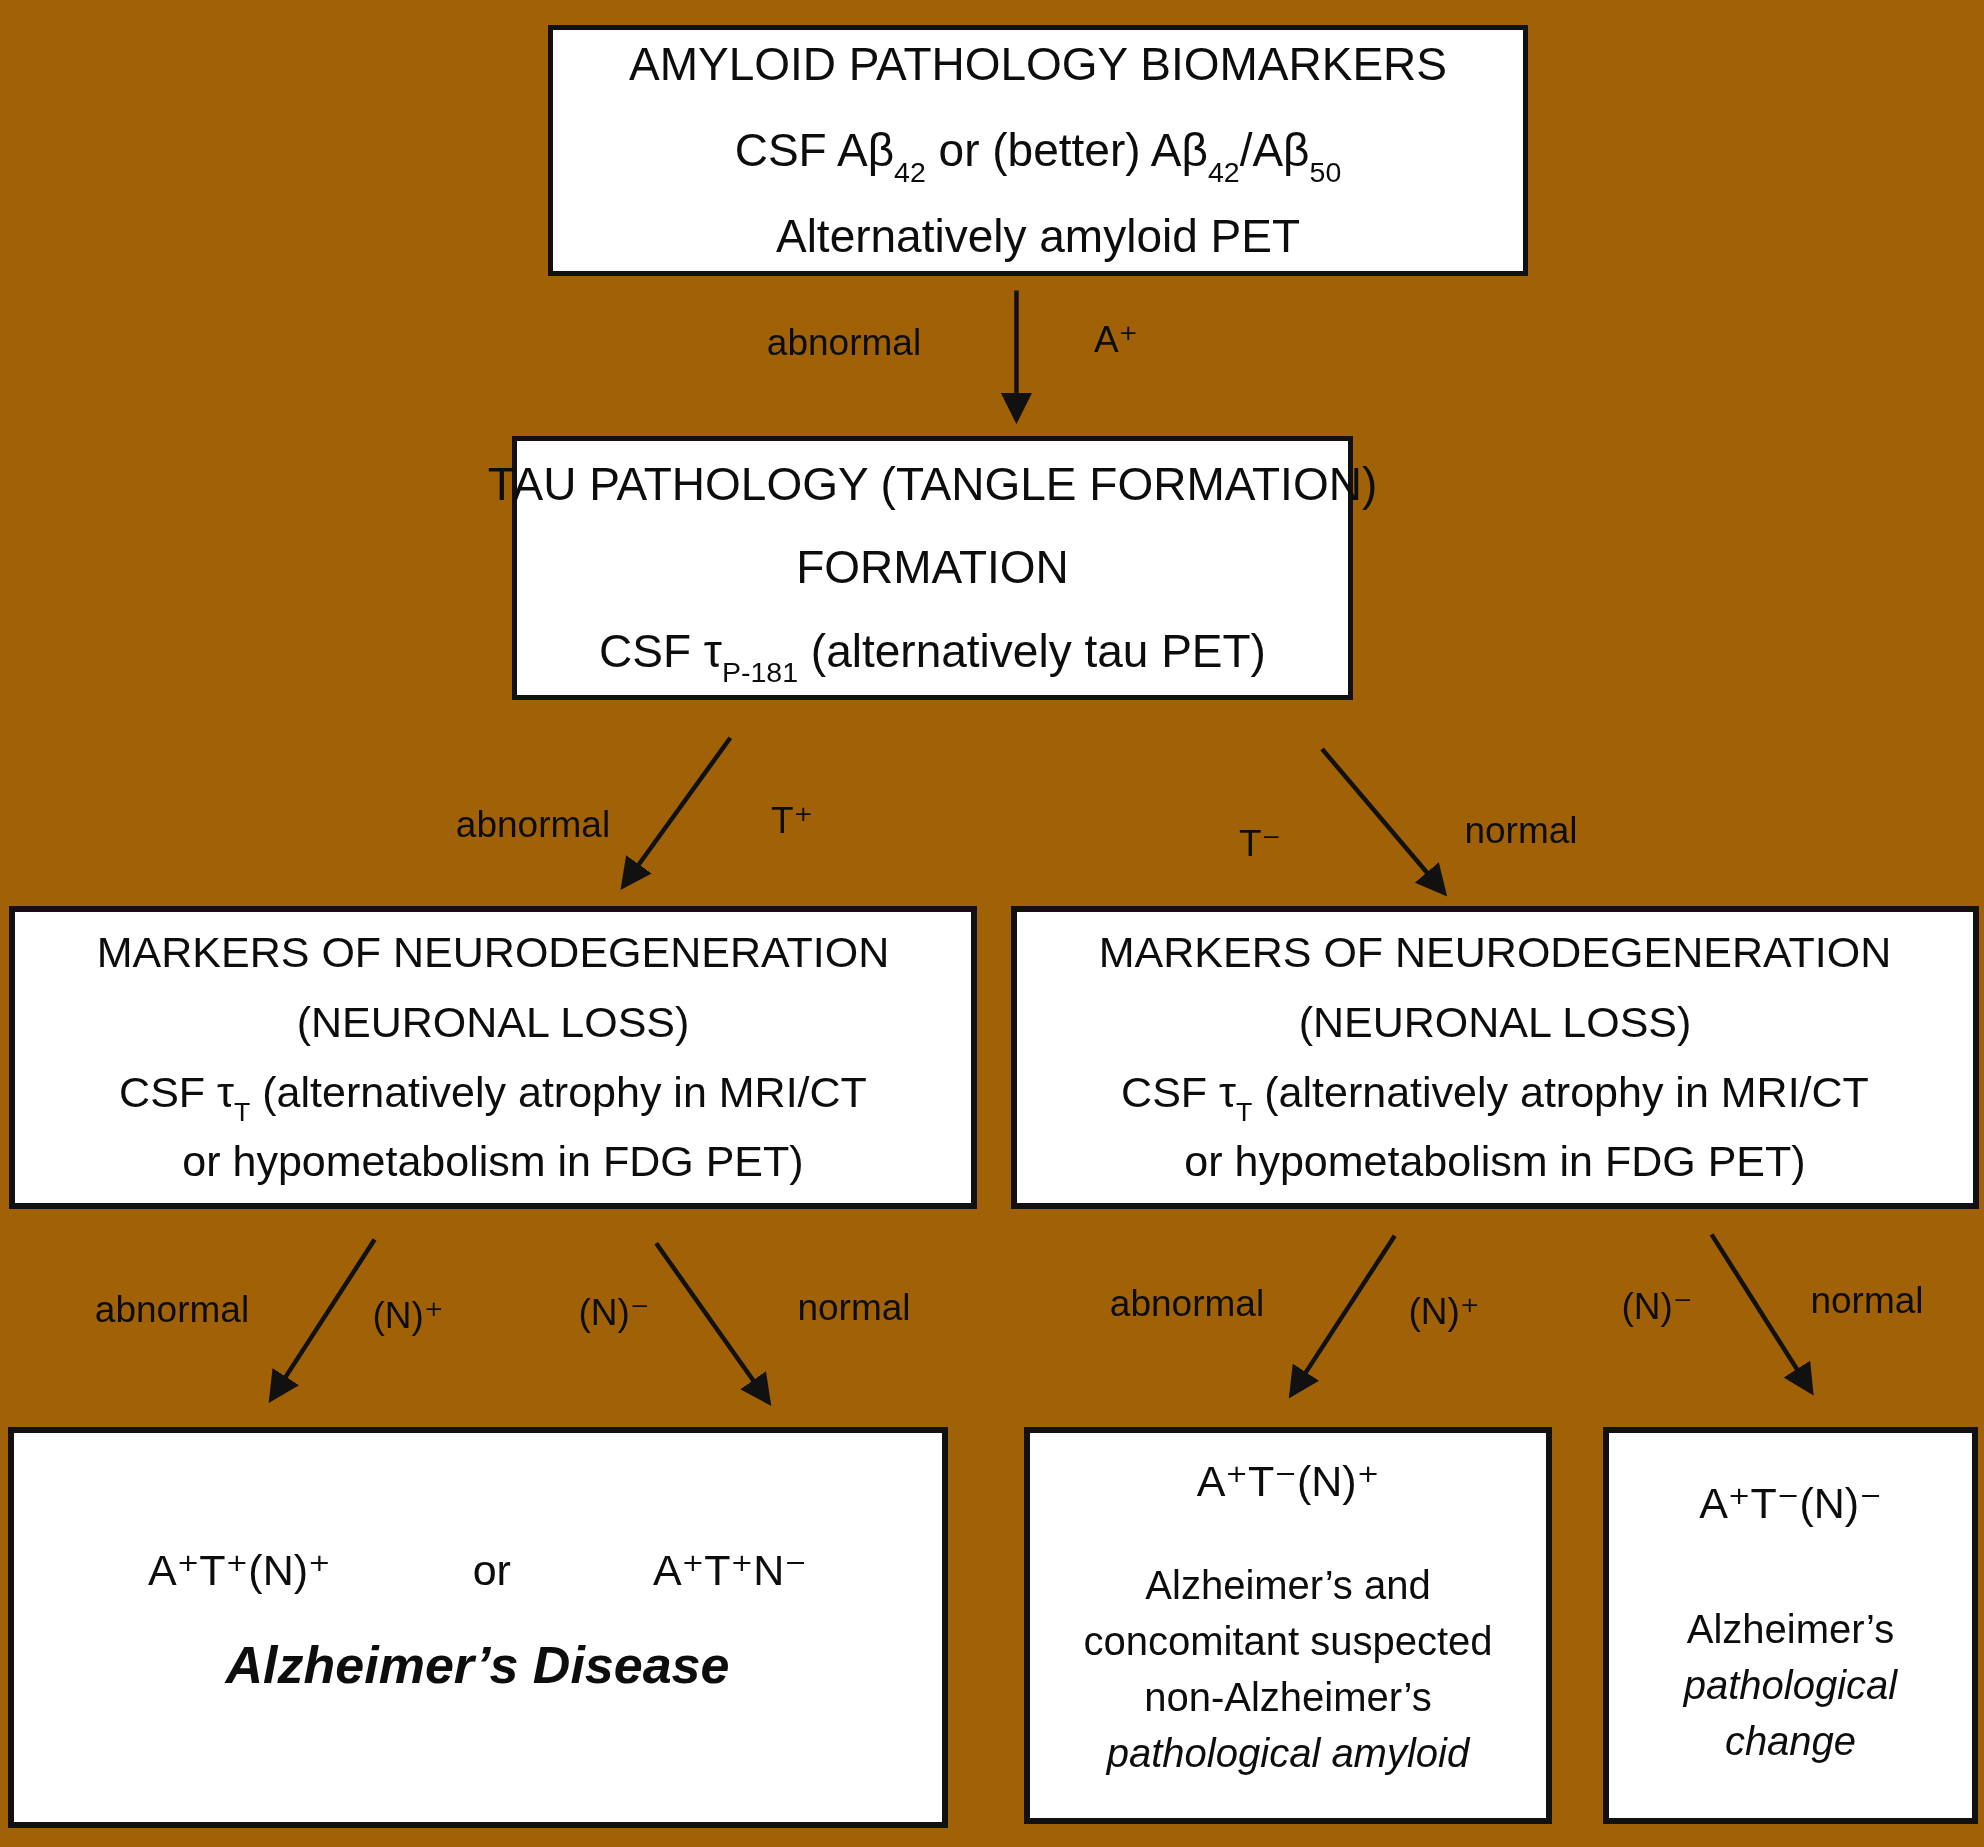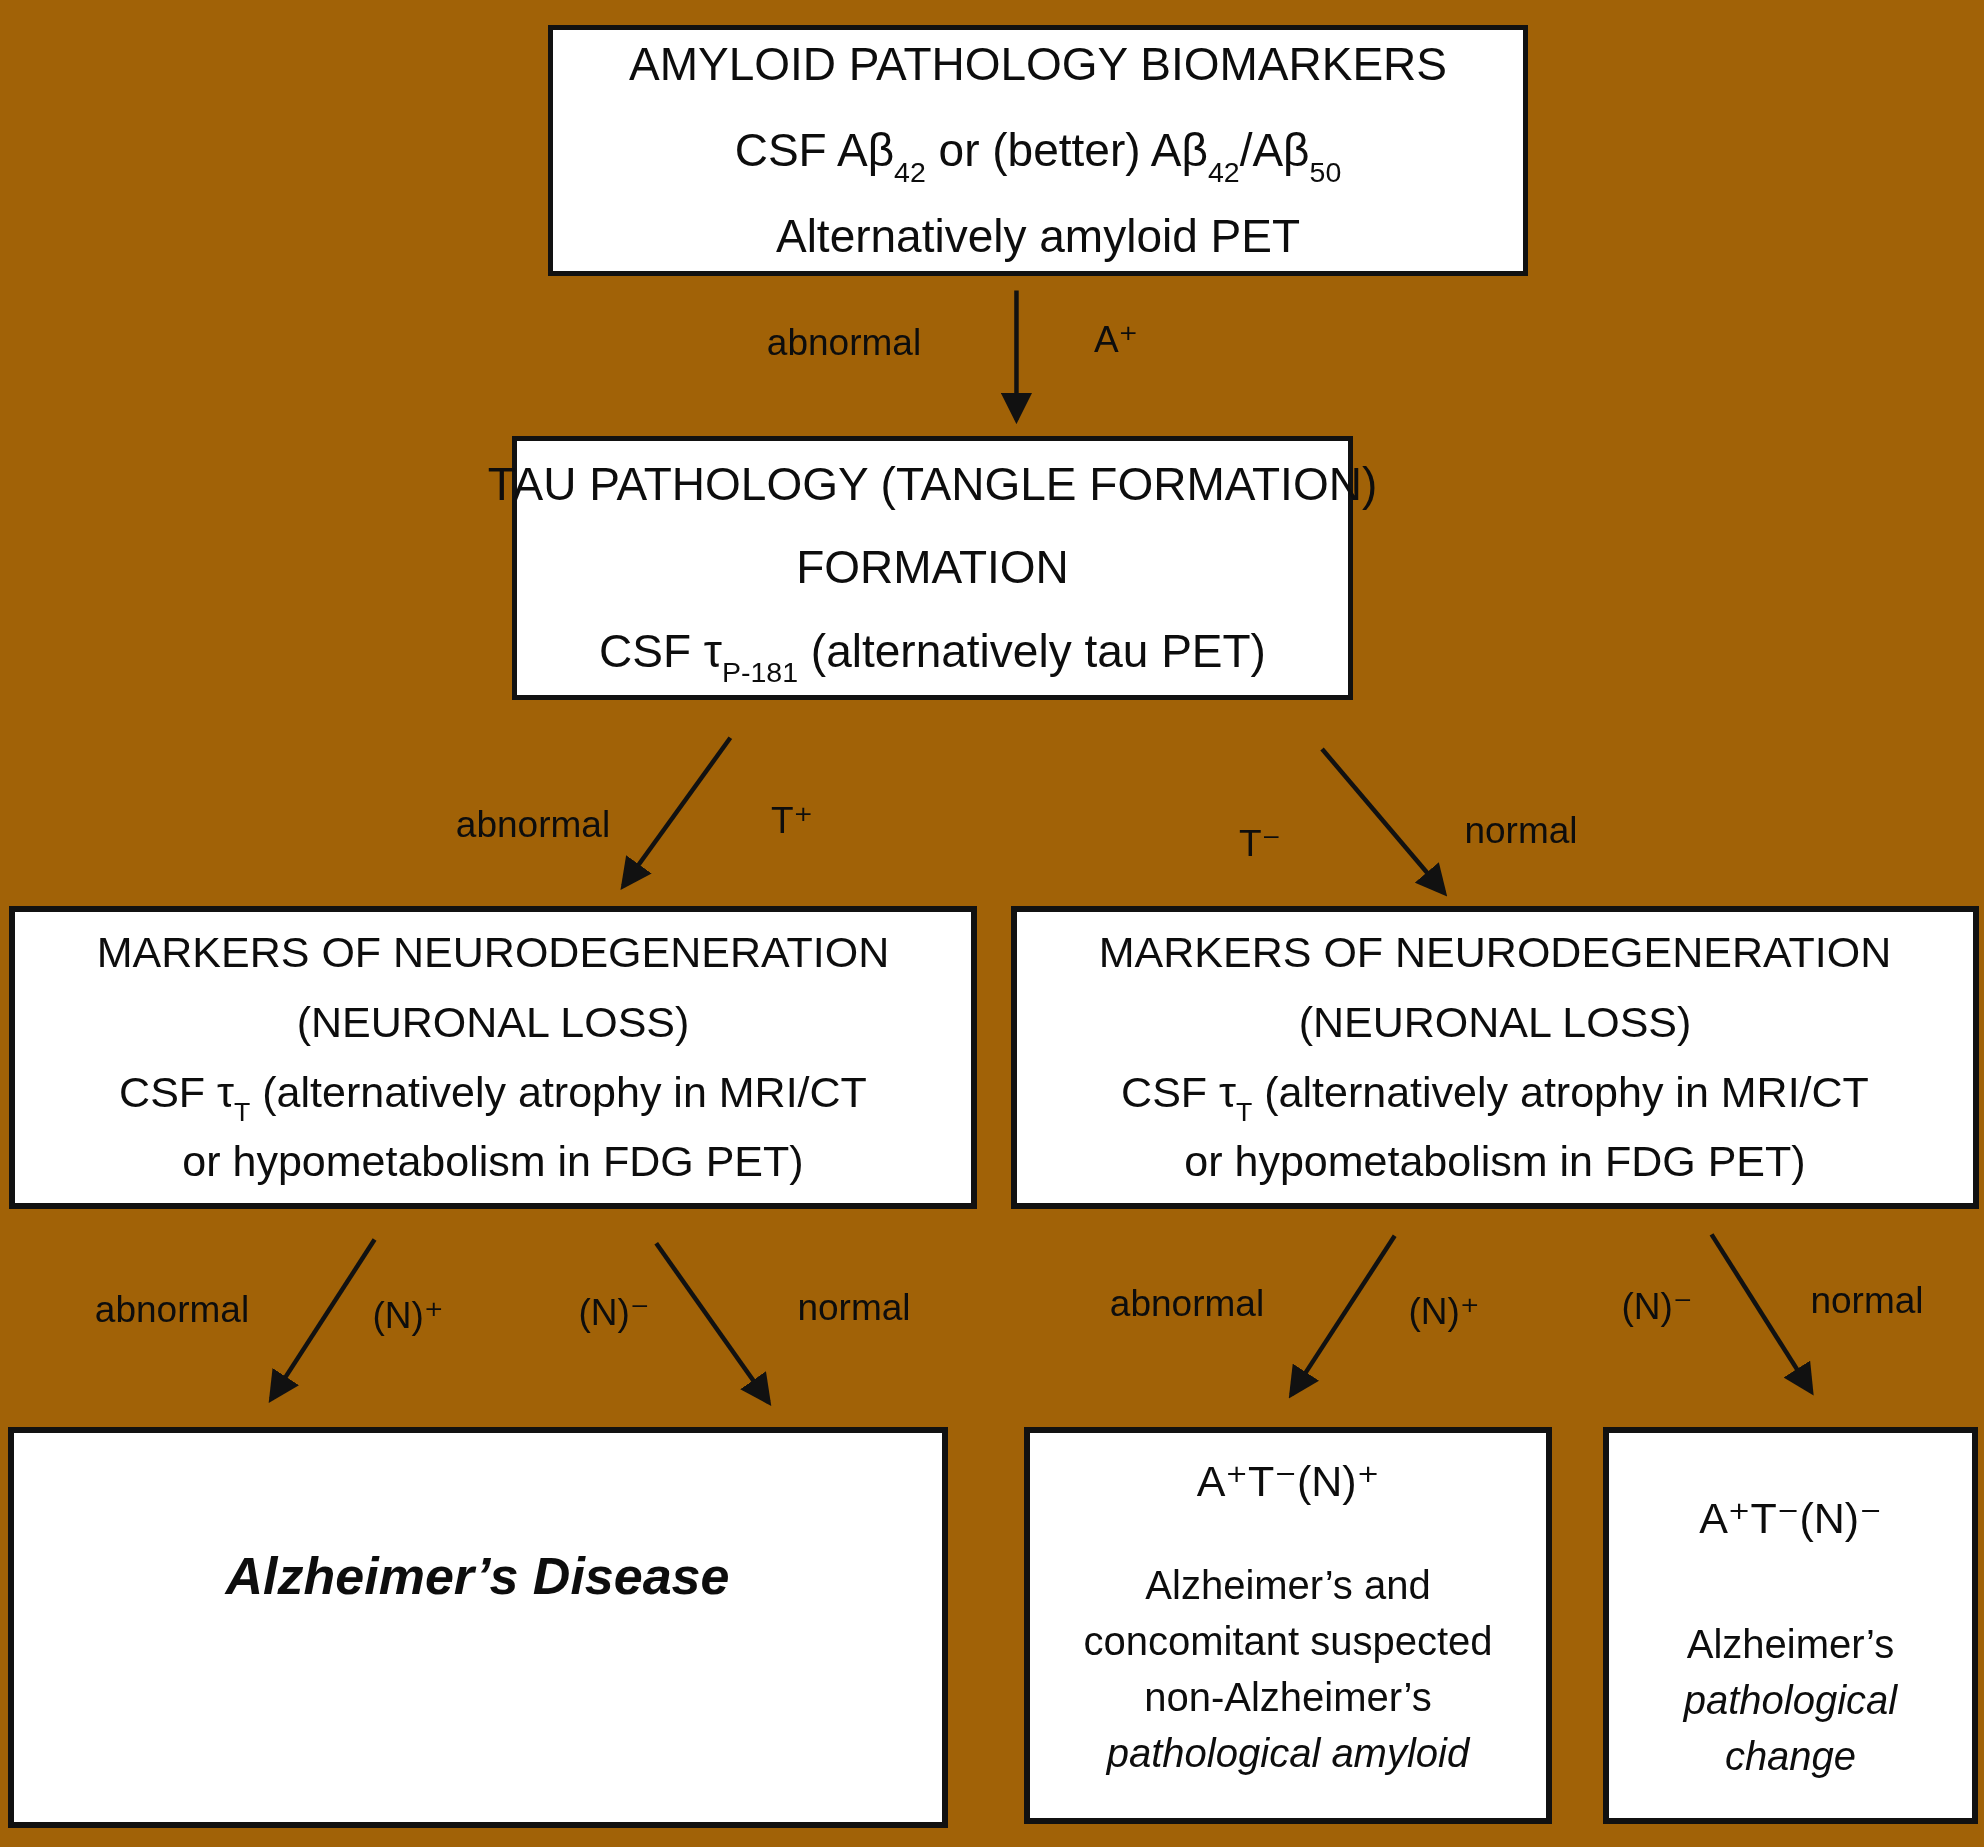"A⁺T⁻(N)⁻" #box-alz-path { padding-top: 60px -> 45px }
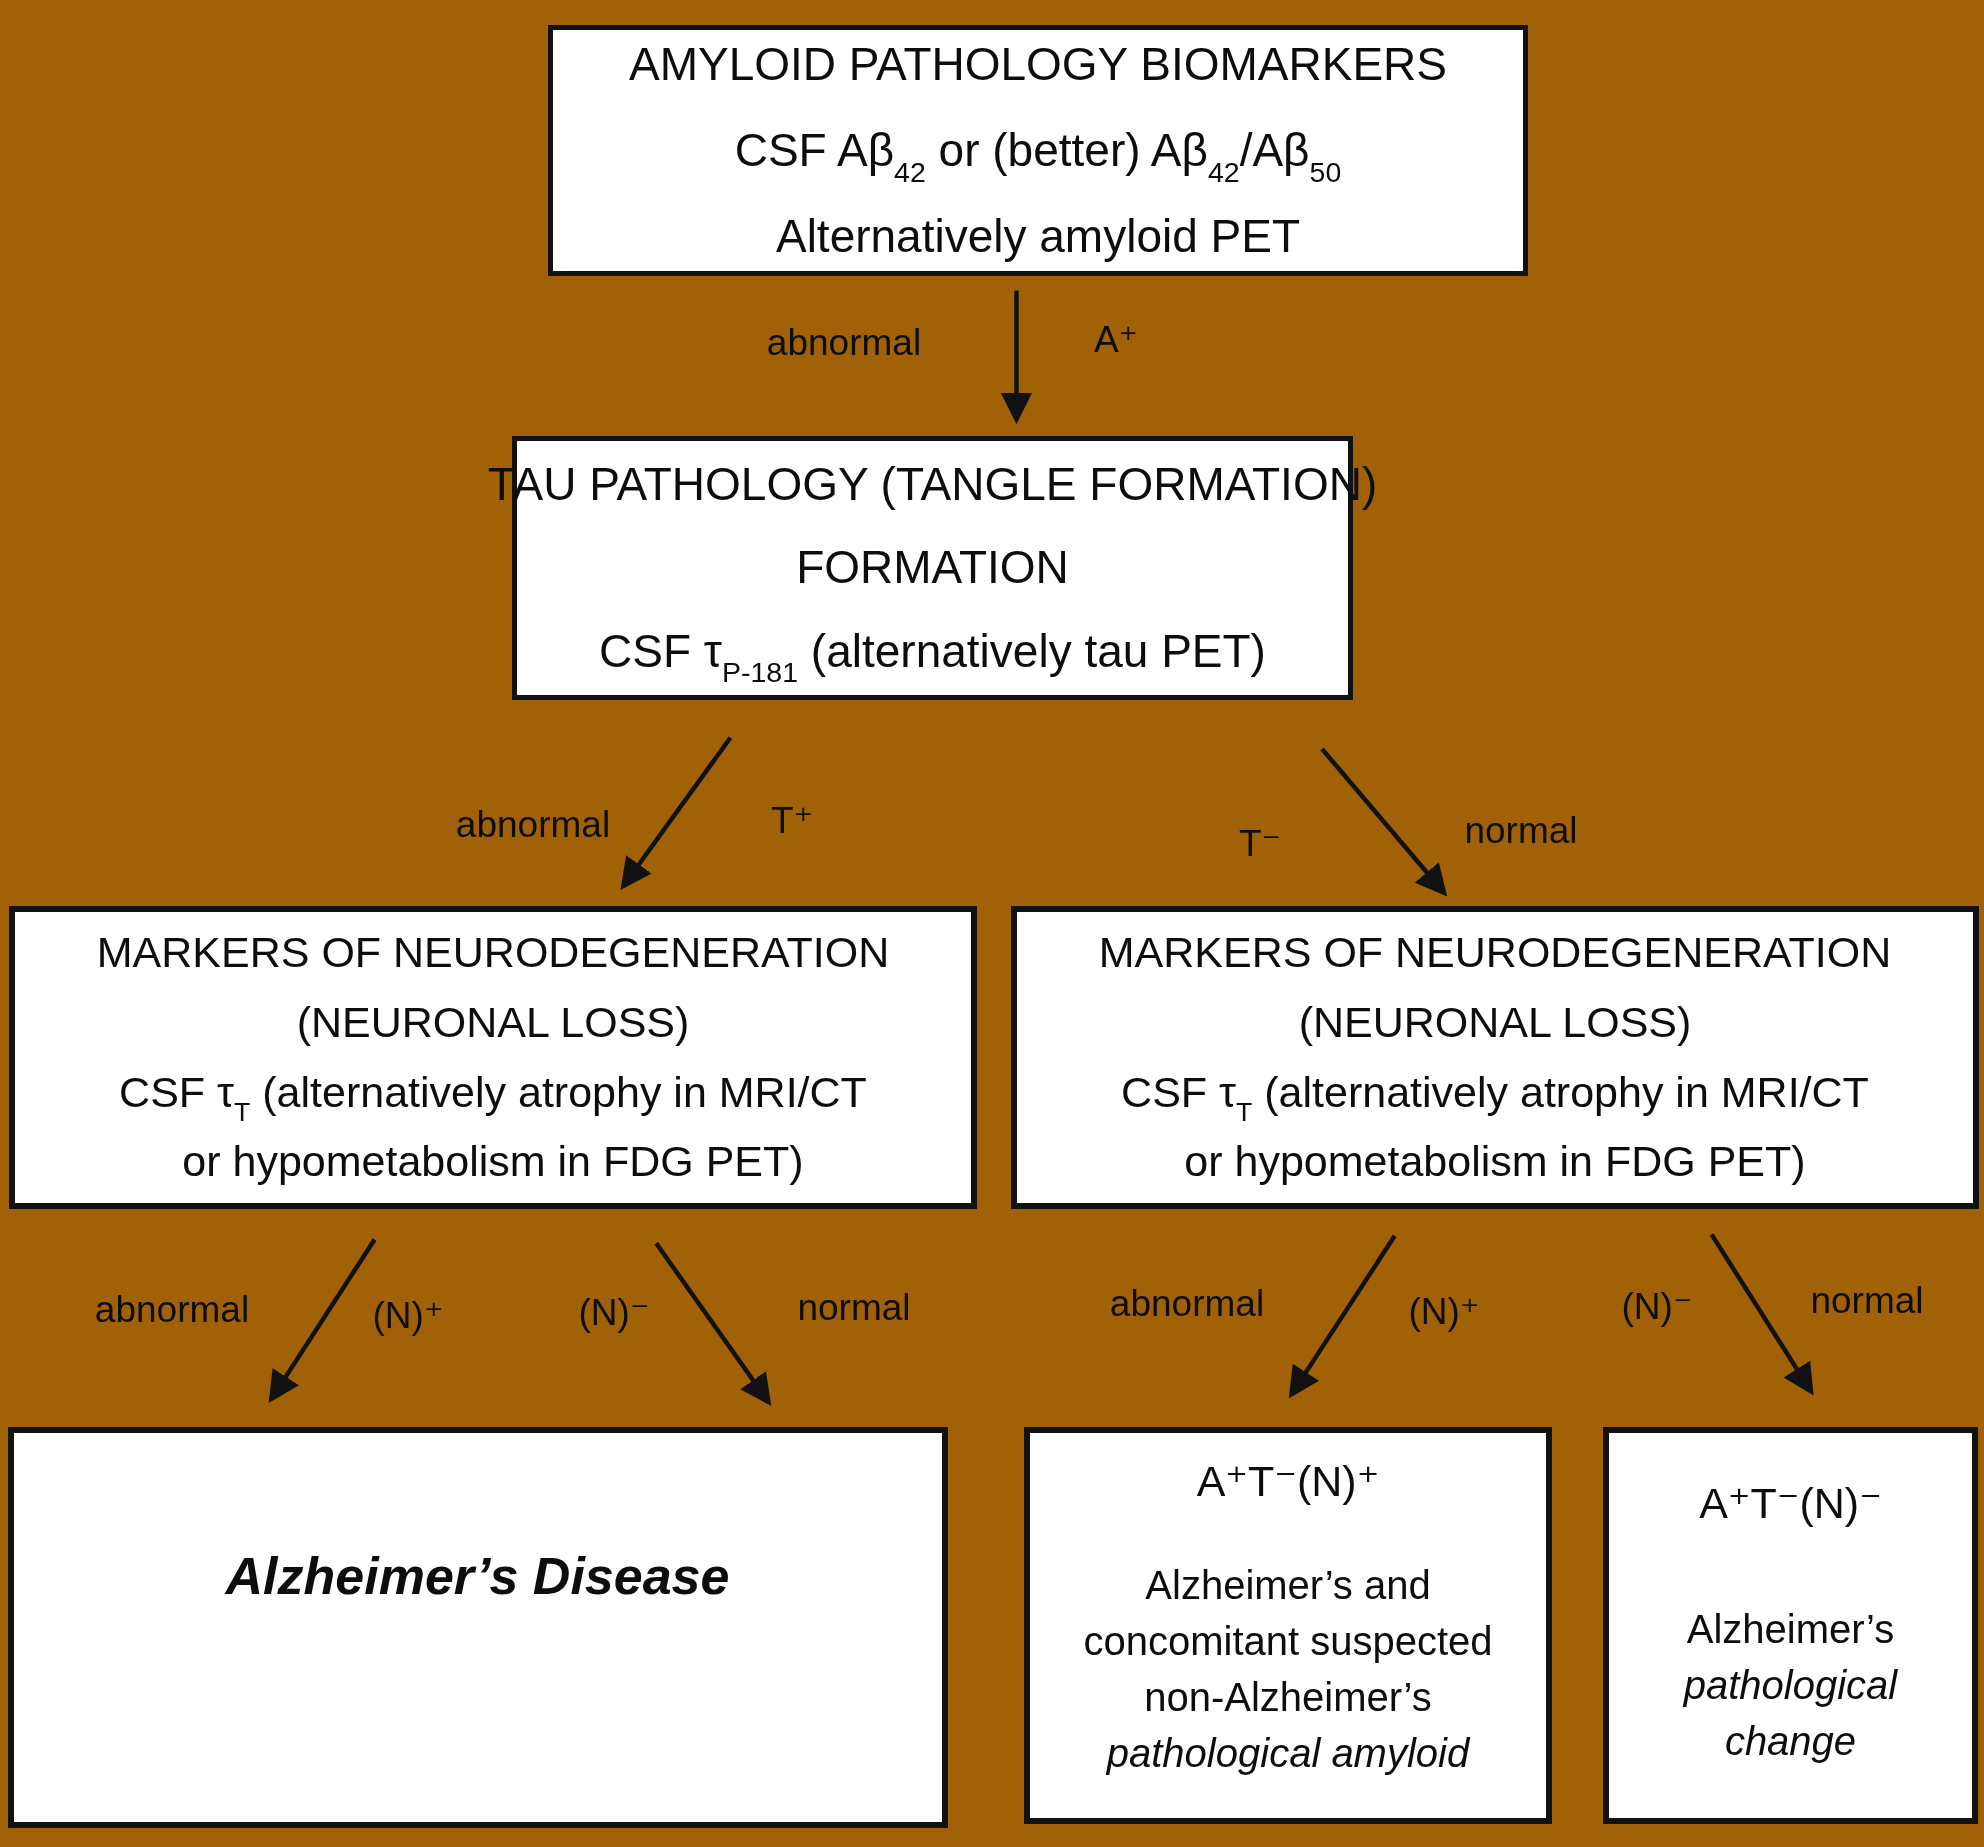"A⁺T⁺(N)⁺" div.profiles-row { html: none -> <div> <span>A⁺T⁺(N)⁺</span> <span>or</span> <span>A⁺T⁺N⁻</span> </div> }
